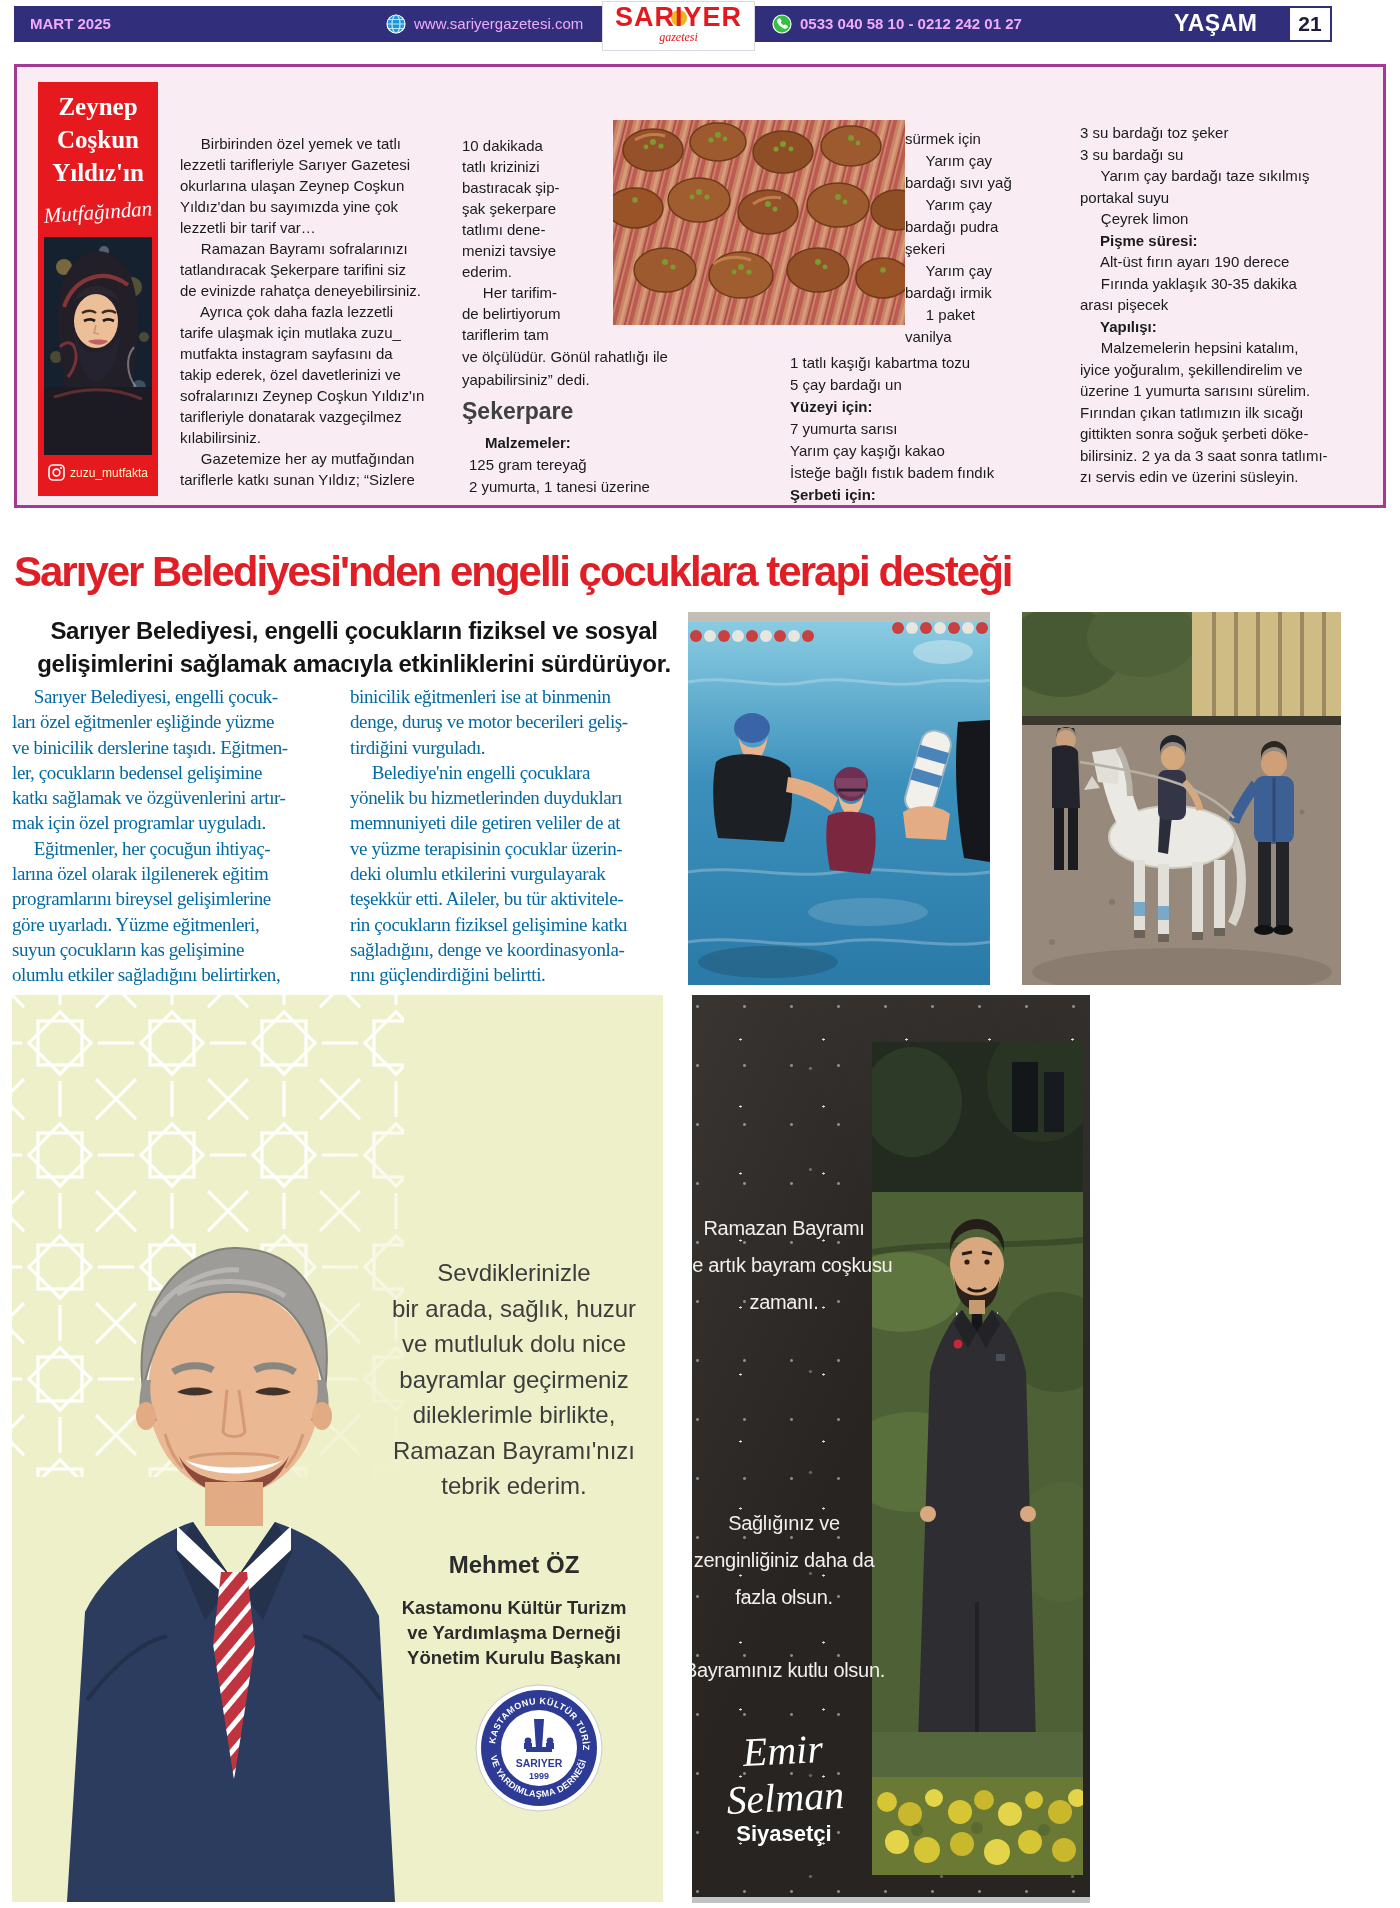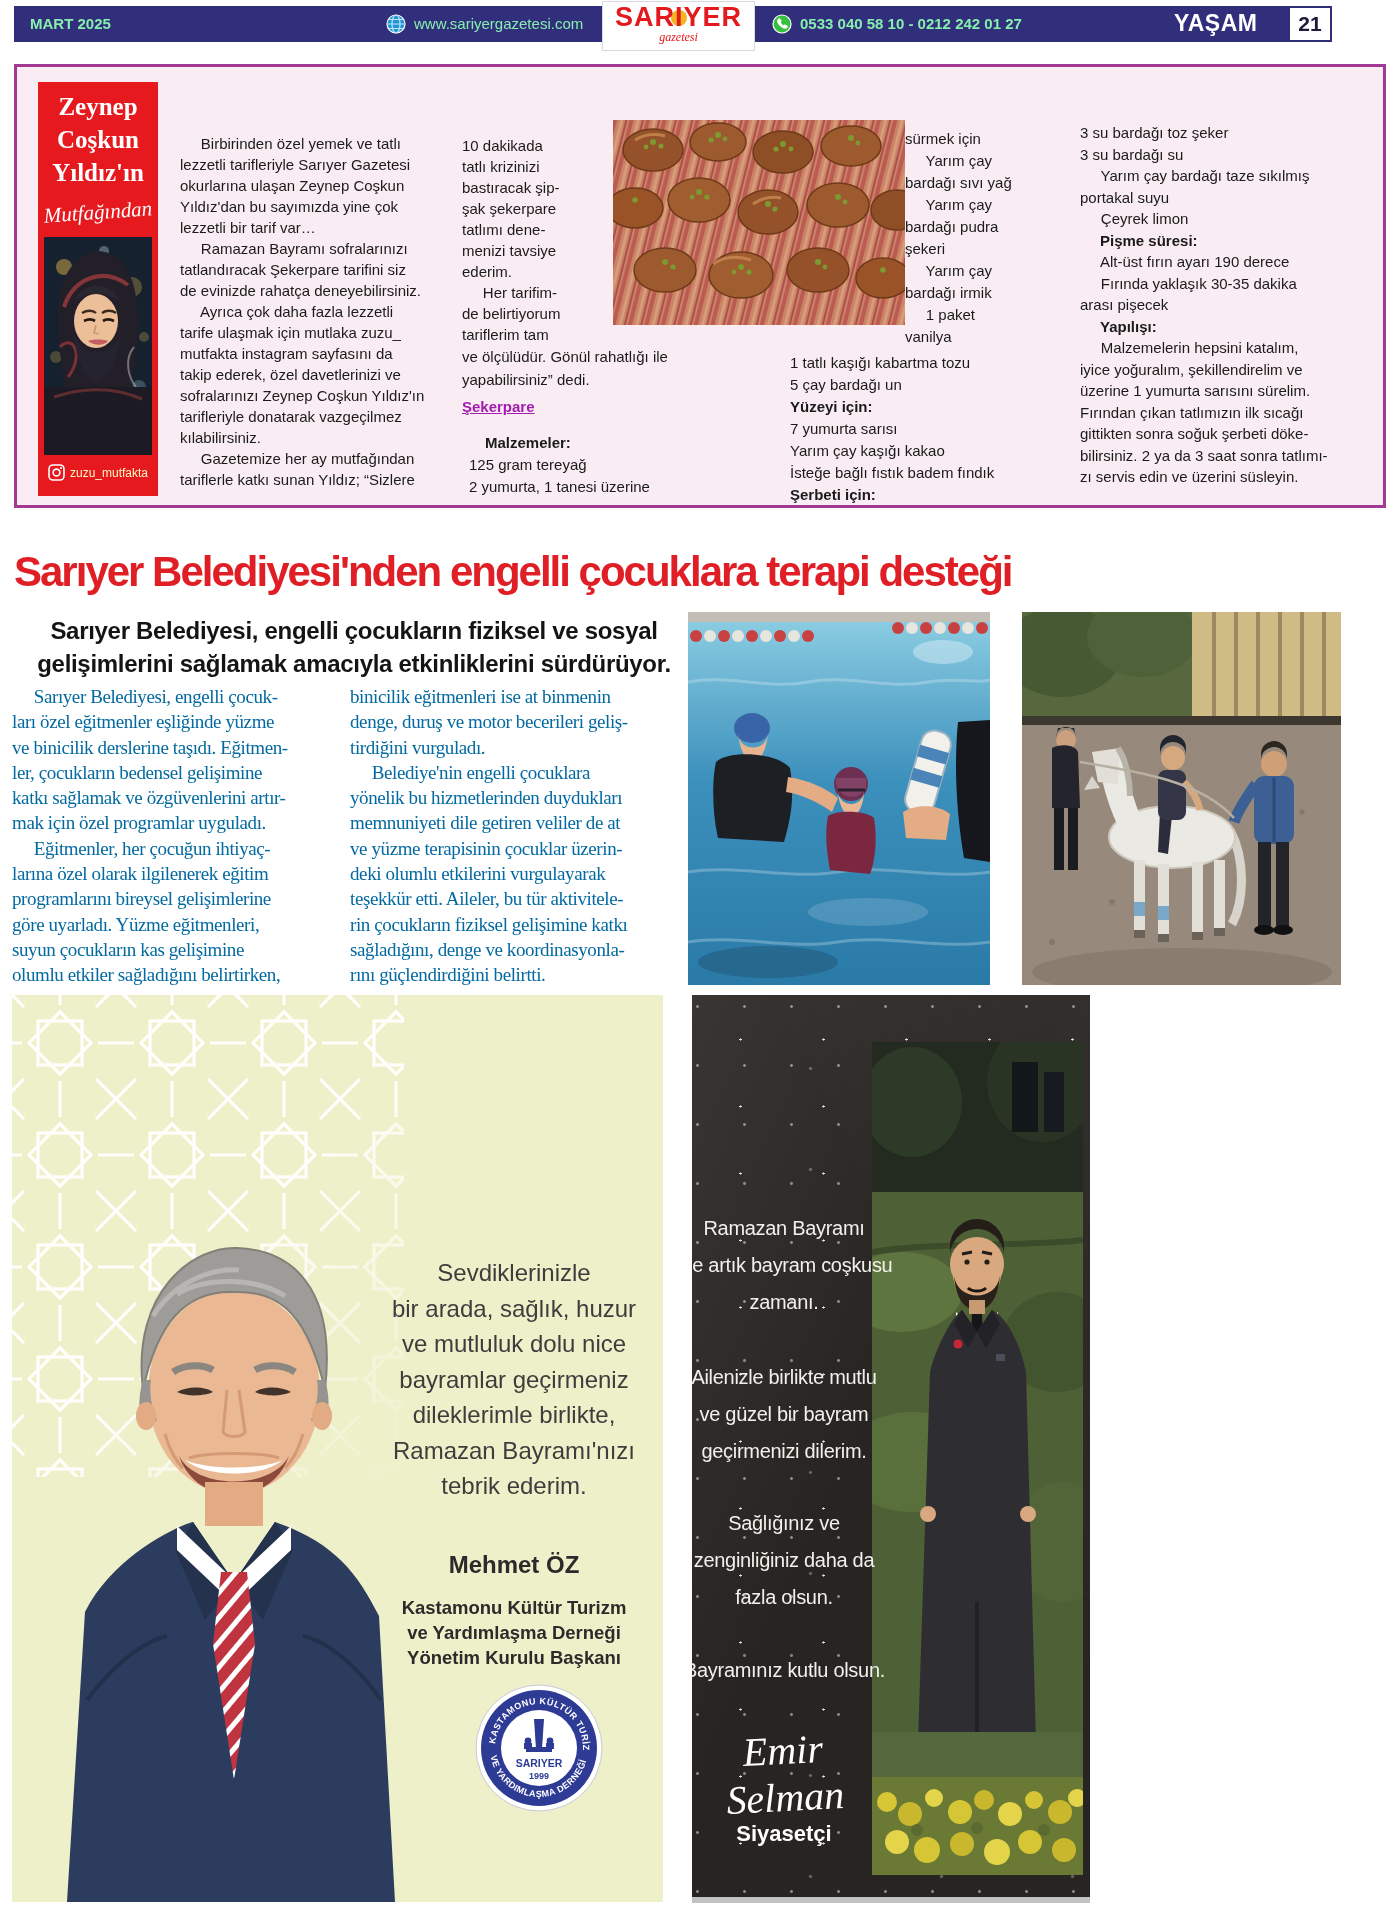"MART 2025" .hdr-txt { color: #86efac -> #f0abfc }
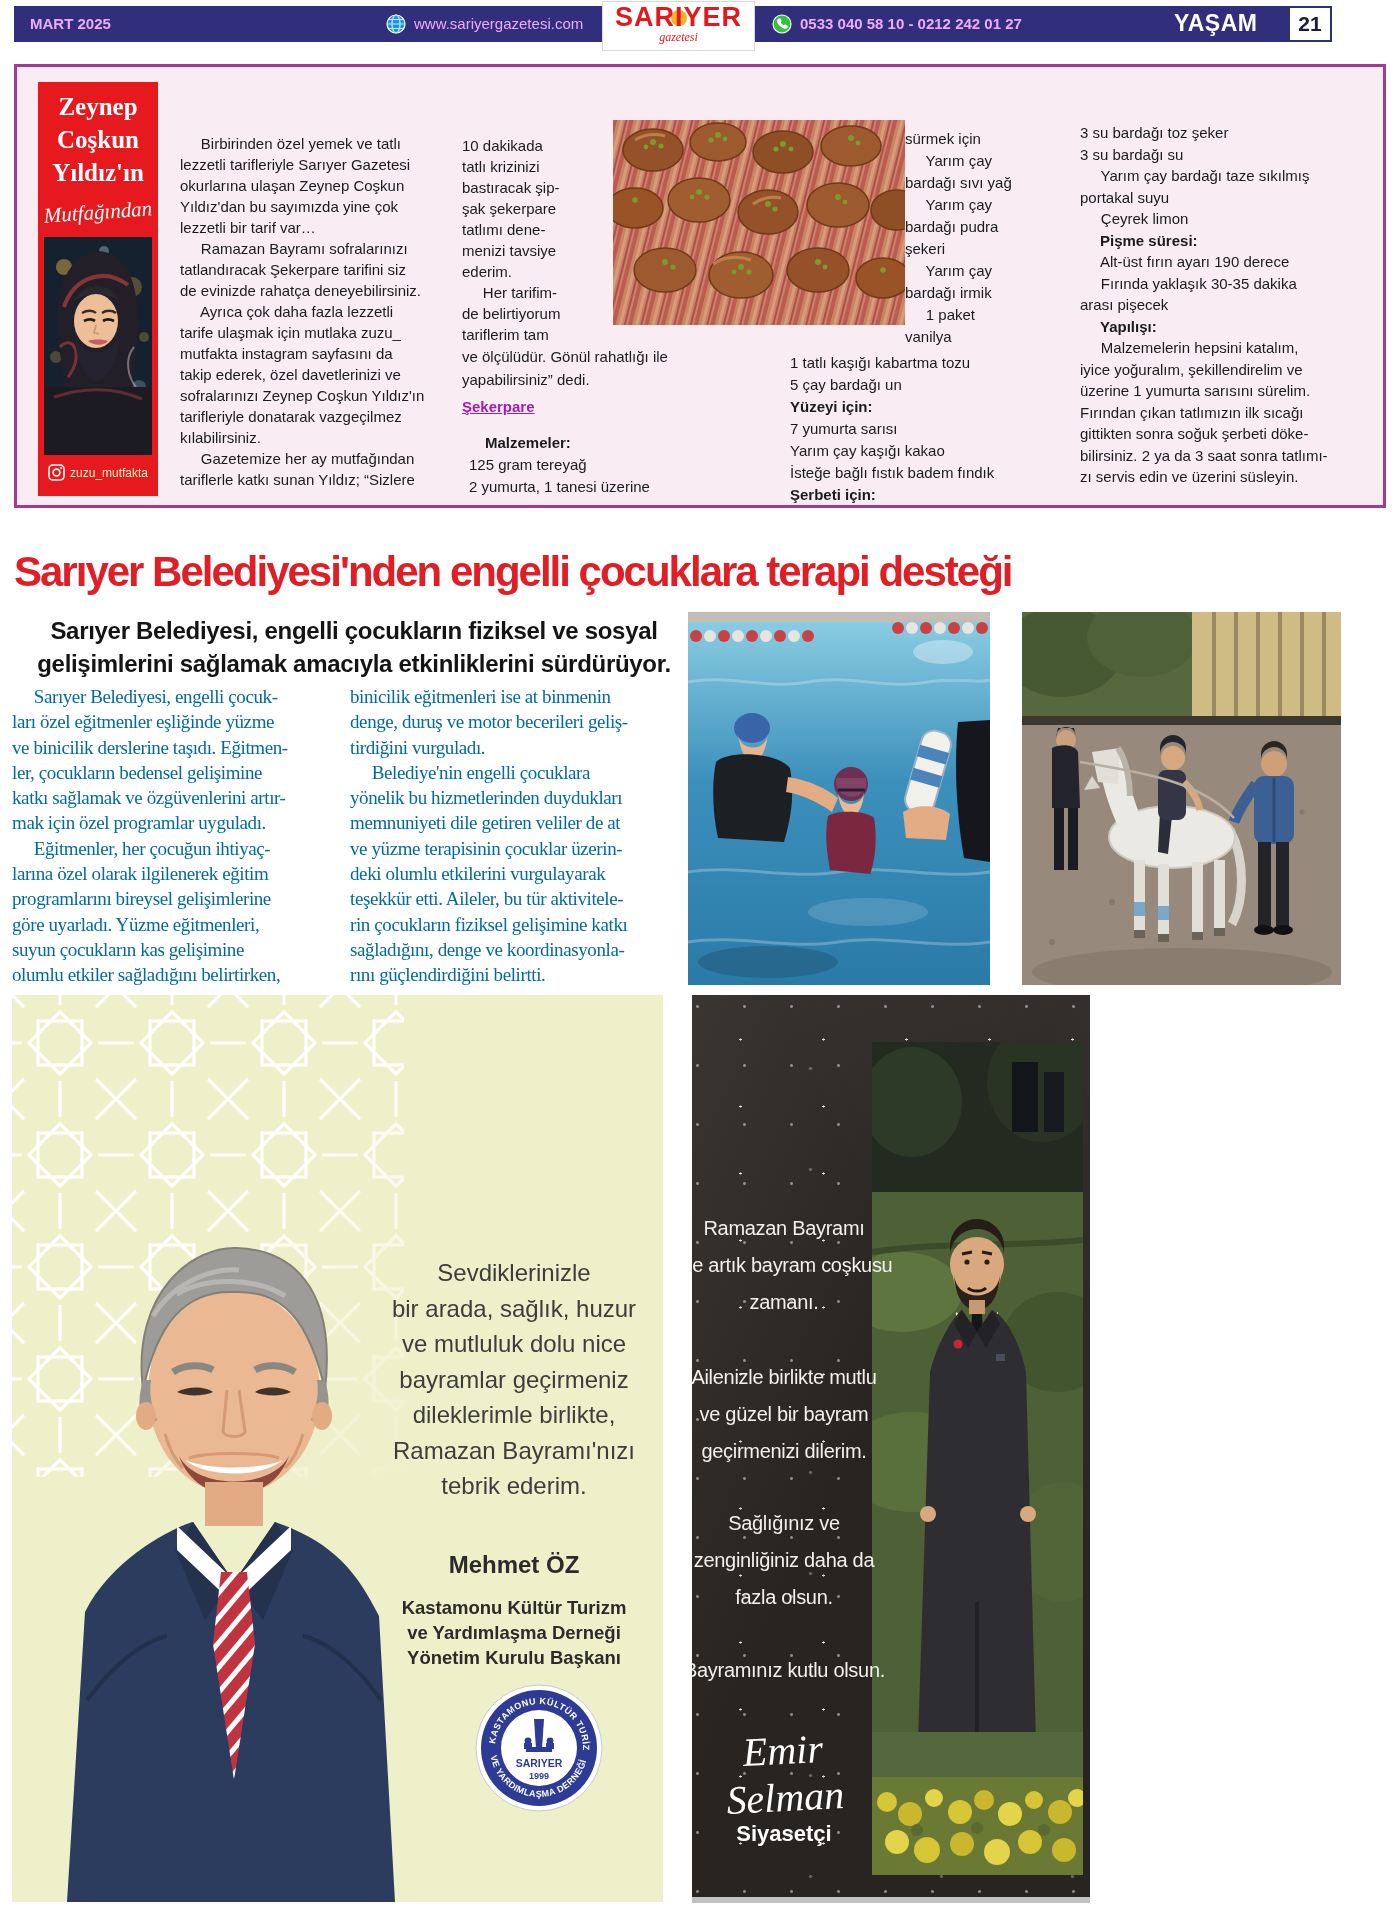"Şekerpare" .recipe-title { color: #a21caf -> #404040; font-size: 15px -> 23px; text-decoration: underline -> none }
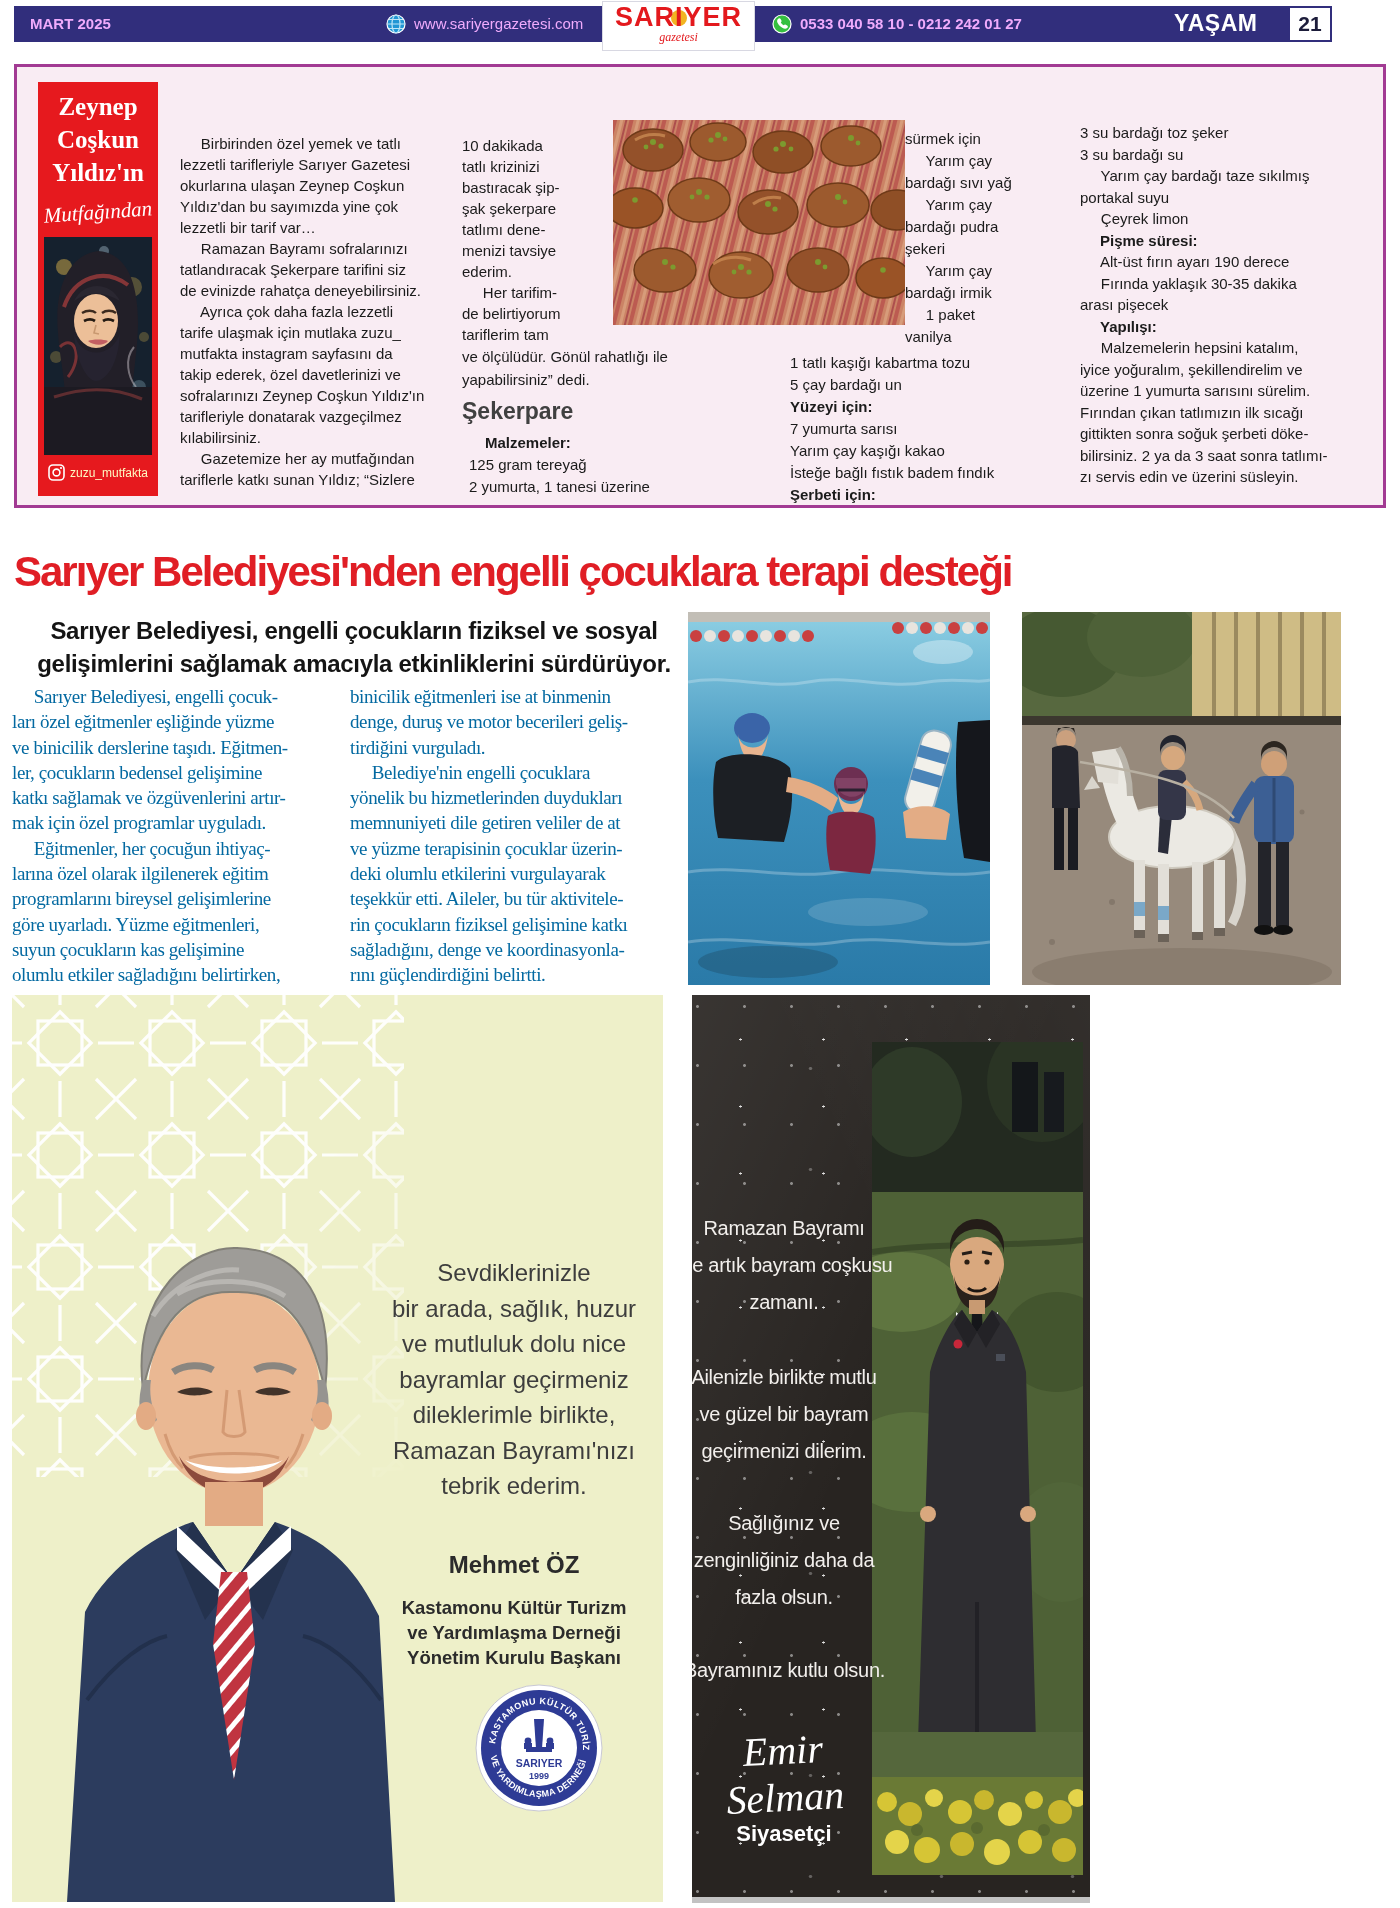"Ailenizle birlikte mutlu" div.abs { html: <div>Ailenizle birlikte mutlu ve güzel bir bayram geçirmenizi dilerim.</div> -> none }
